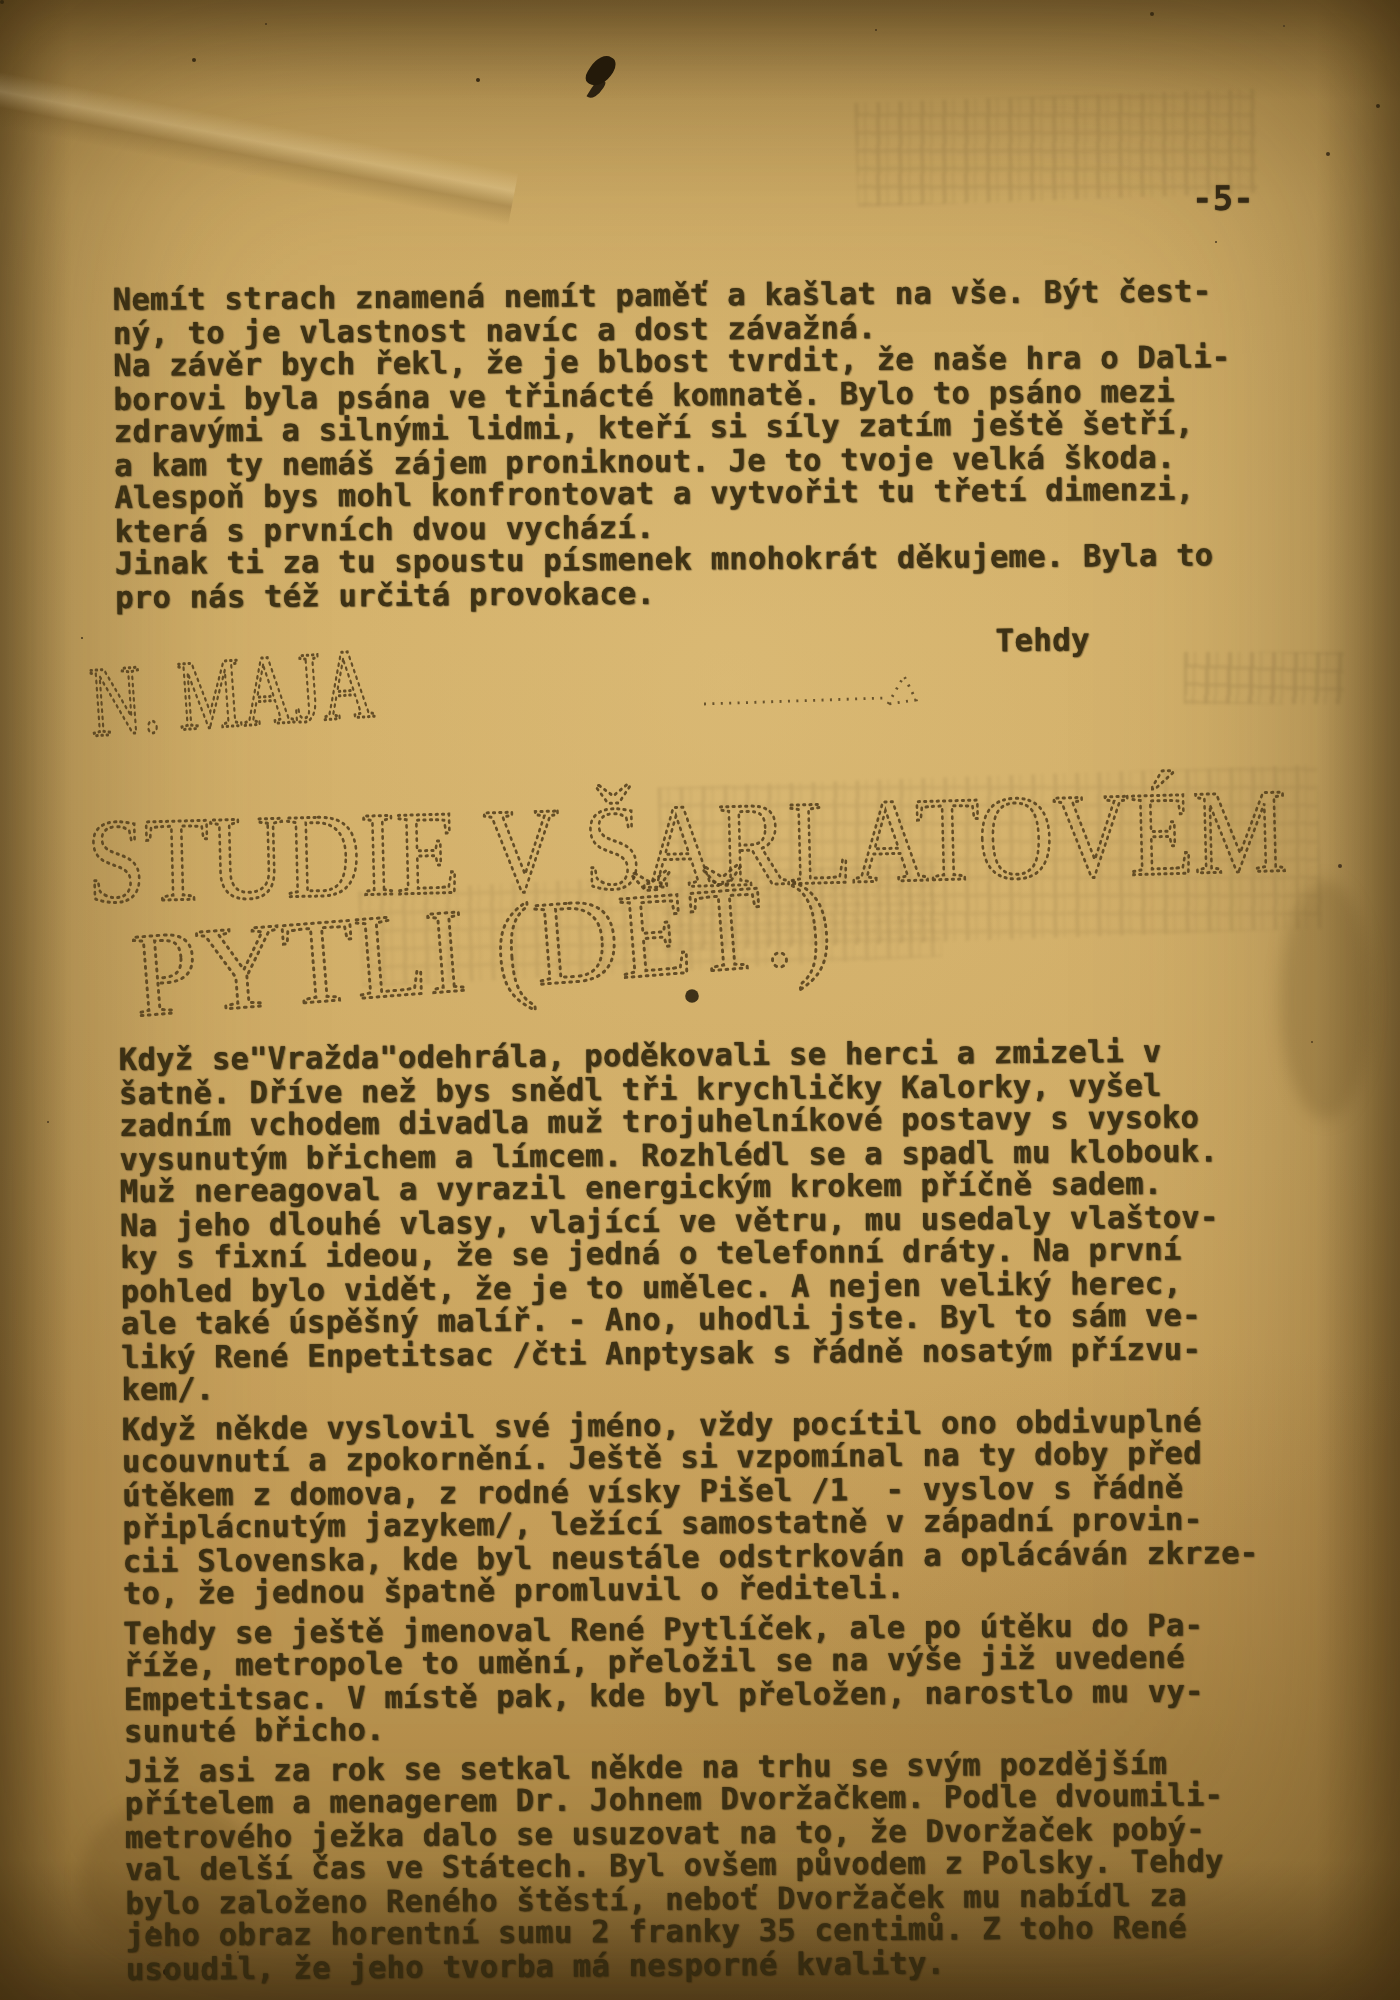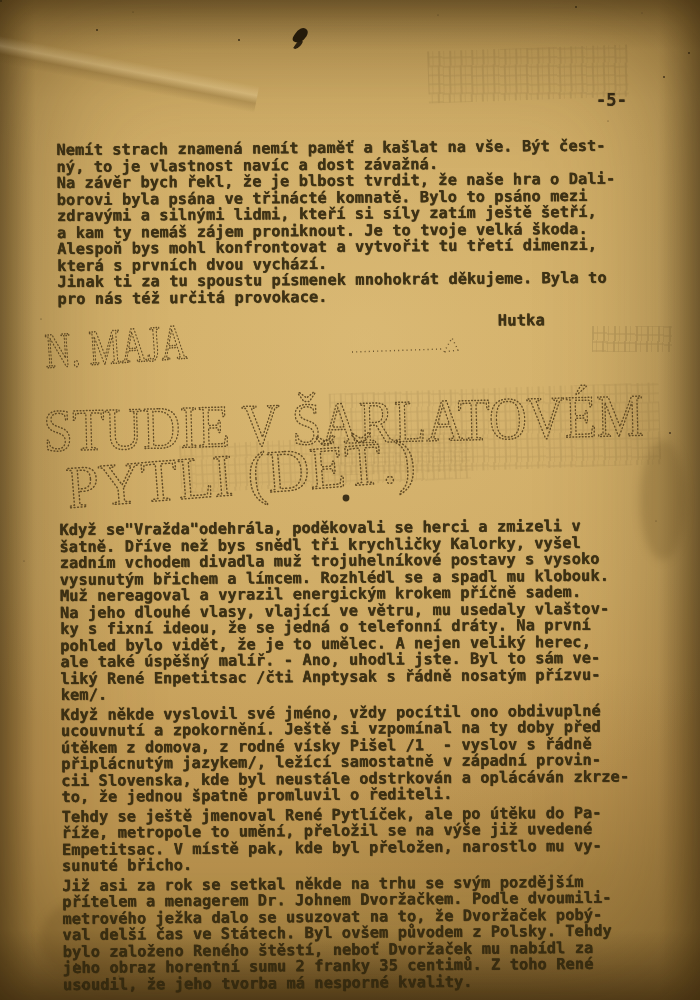"Hutka" div.typed { text: Hutka -> Tehdy }
